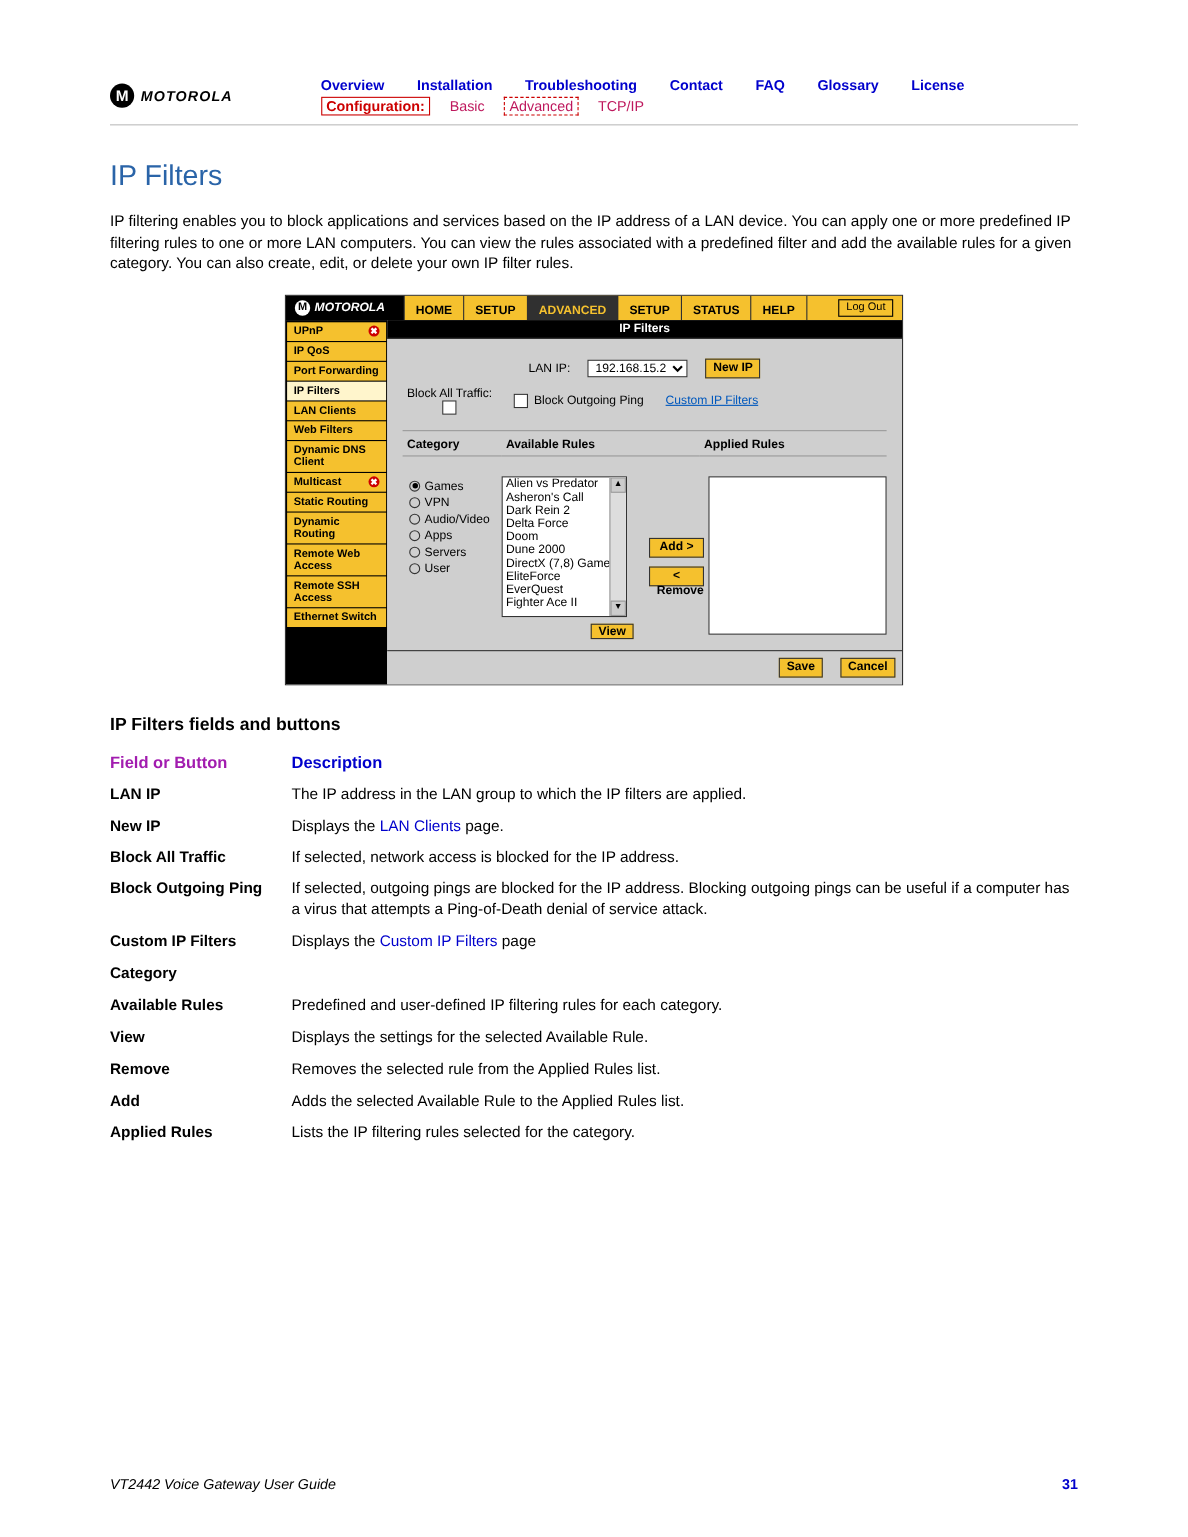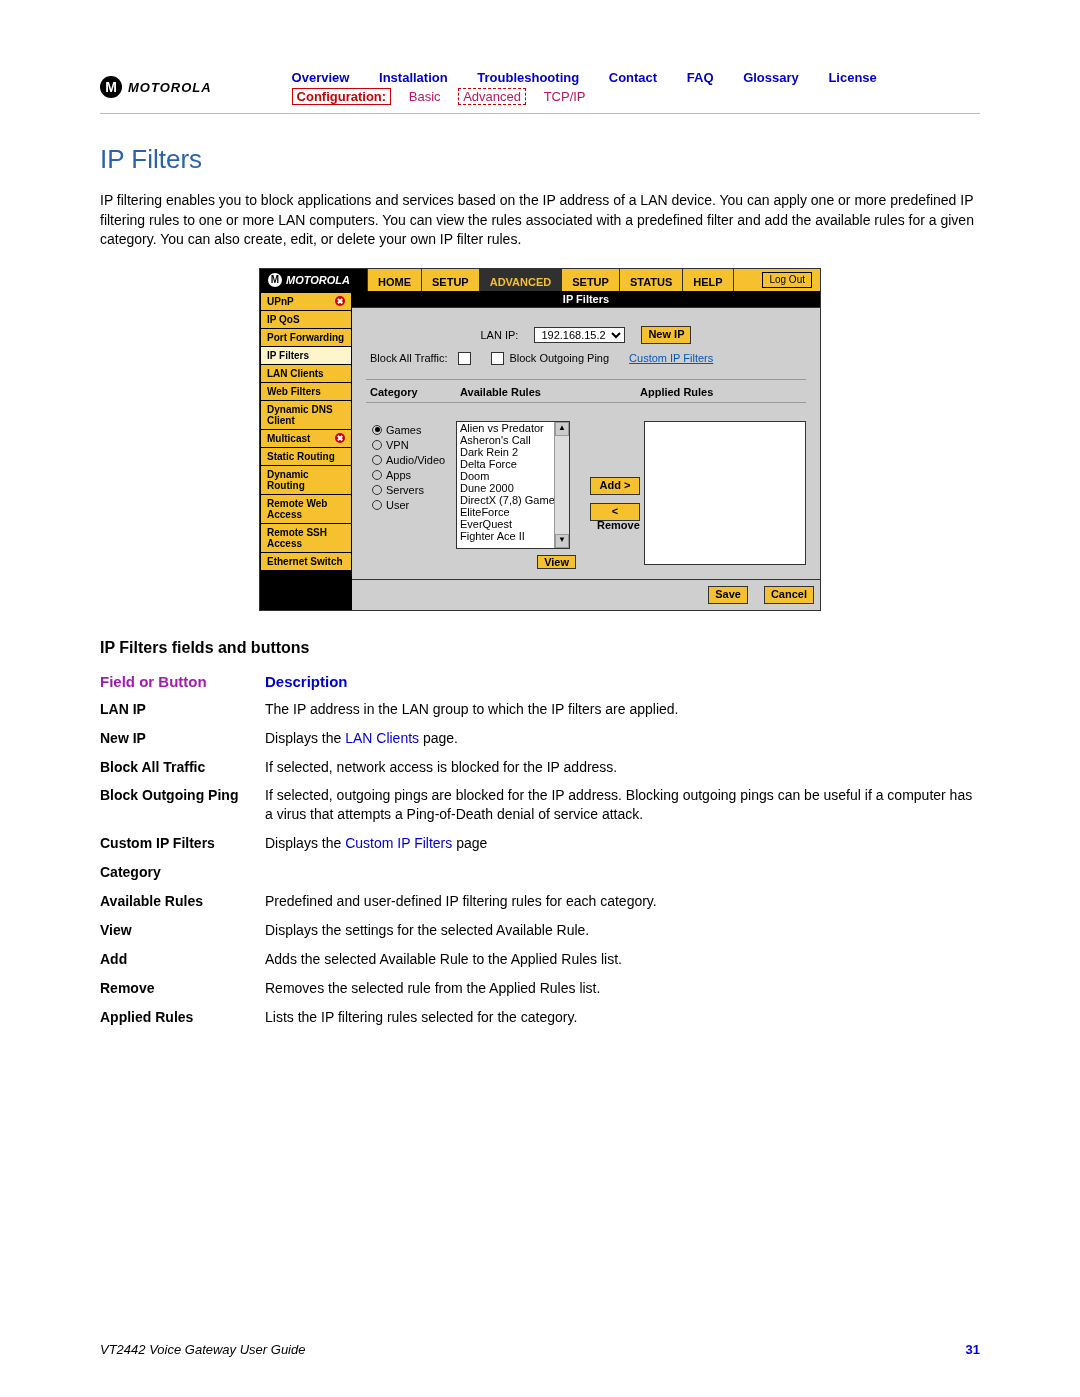"Block All Traffic:" span { flex-direction: none -> column; gap: 11px -> 0 }
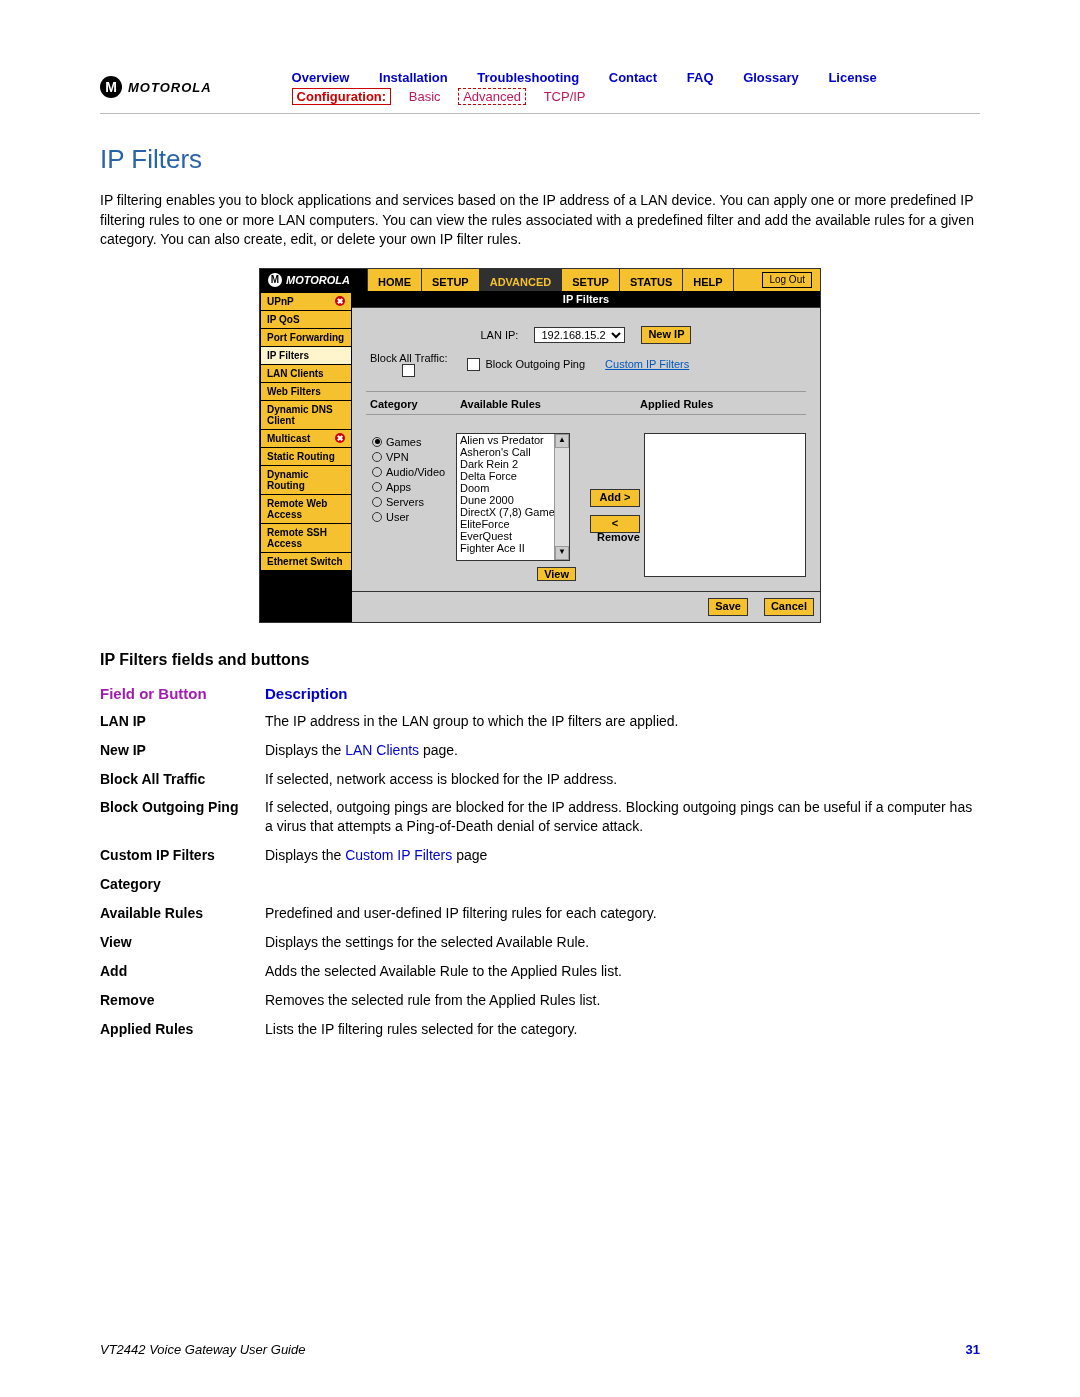"Add" div.desc-row { order: before "Remove" -> after "Remove" }
